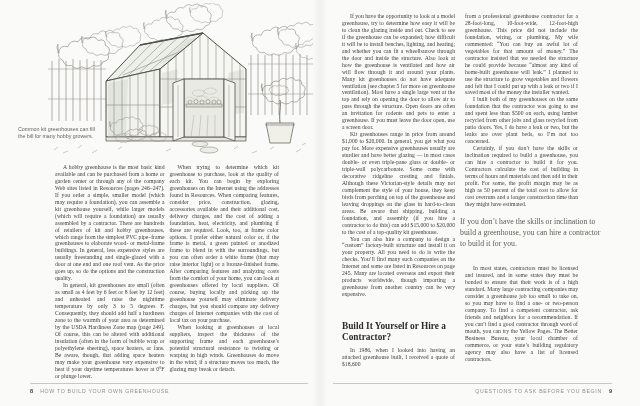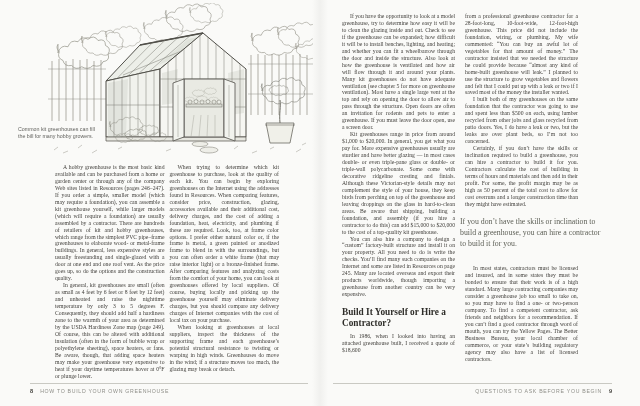"Build It Yourself or Hire" .col h2 { margin: 9px 0 5px -> 23px 0 5px }
